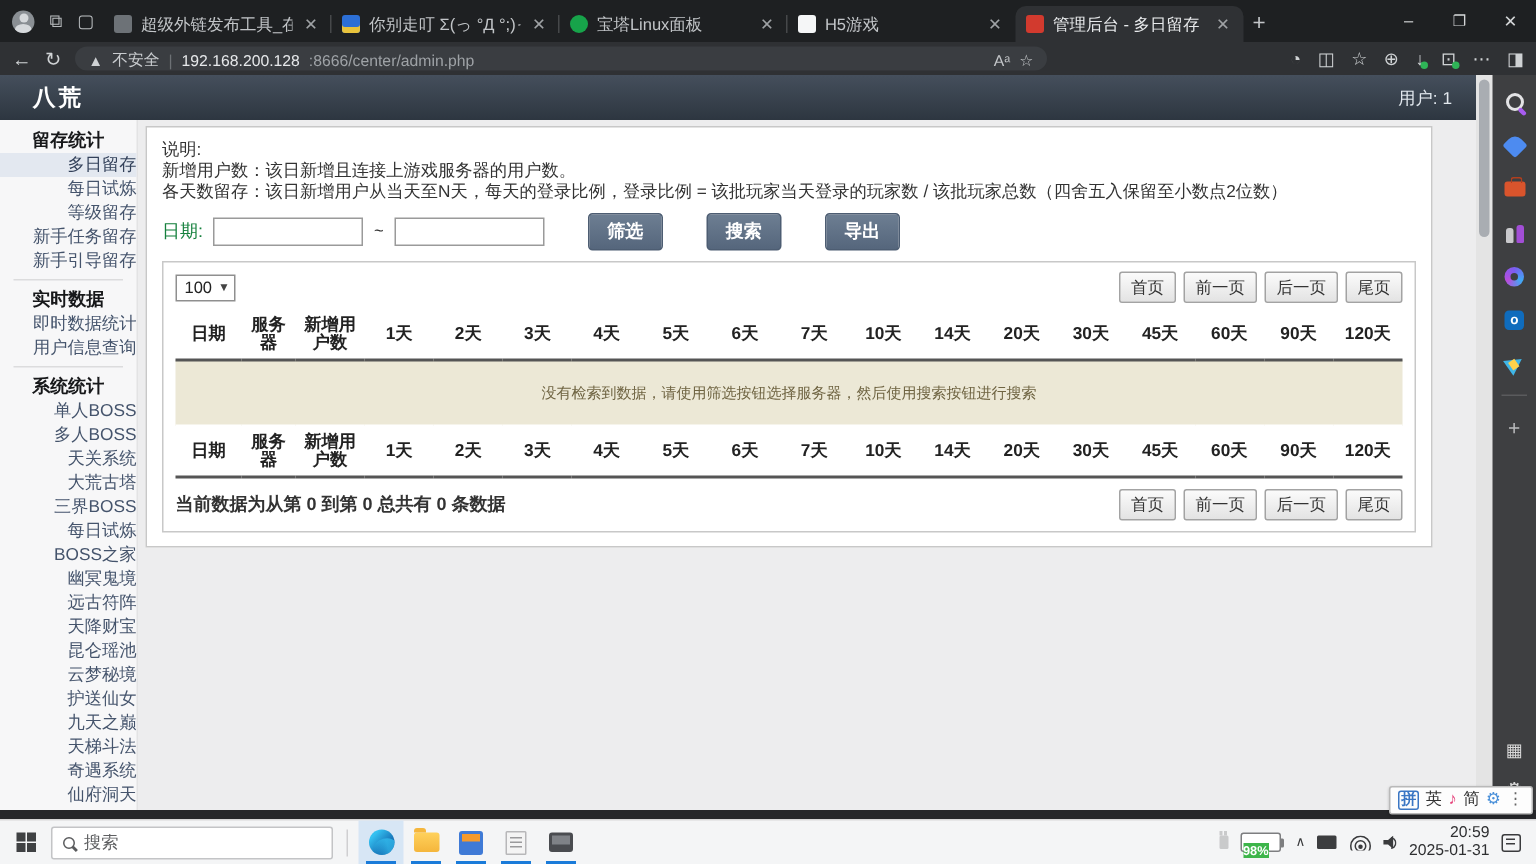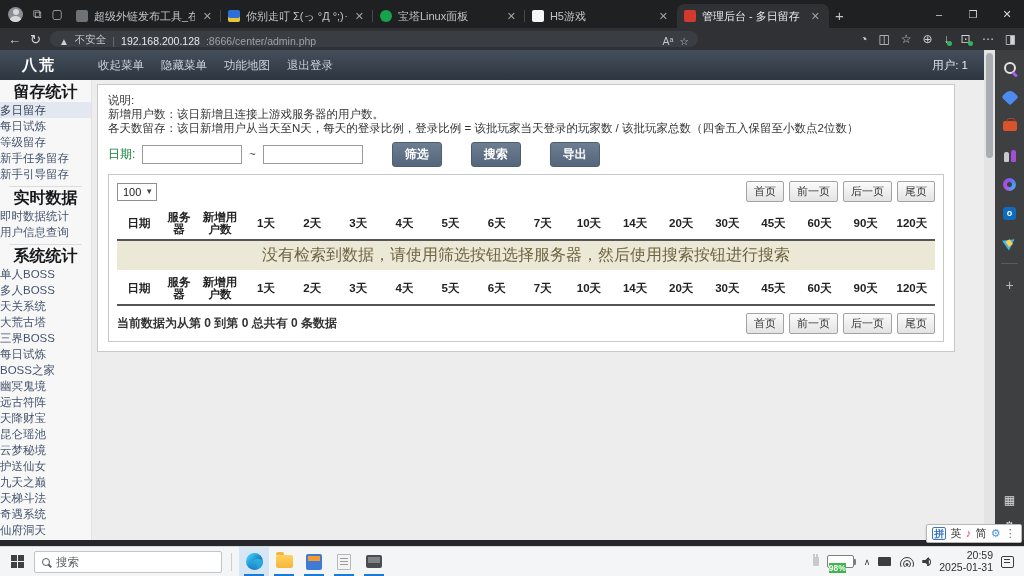"收起菜单" div.admin-menu { html: <div> <span>收起菜单</span> <span>隐藏菜单</span> <span>功能地图</span> <span>退出登录</span> </div> -> none }
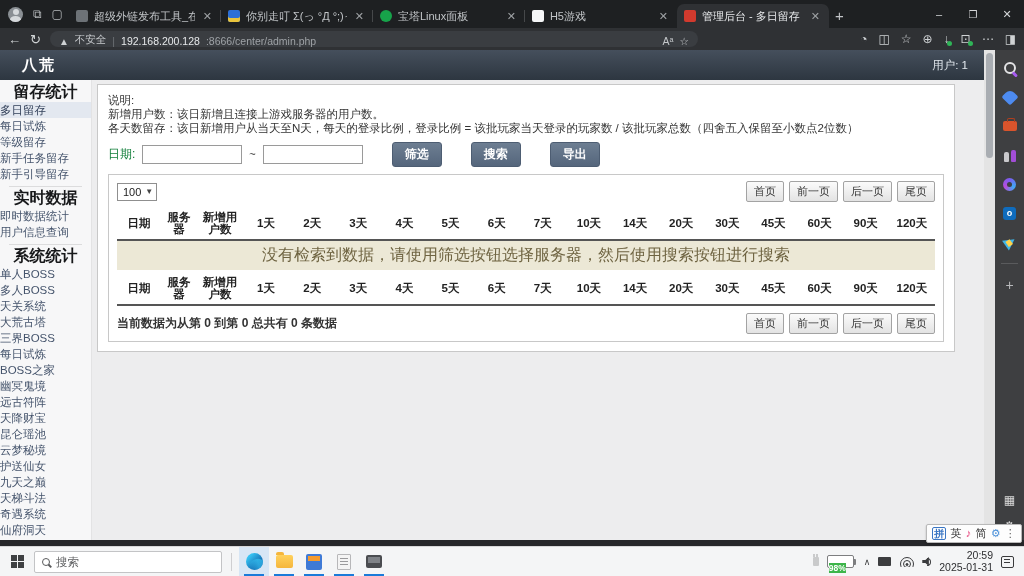"留存统计" .side-header { font-family: Liberation Mono, monospace -> none; font-size: 16px -> 12px }
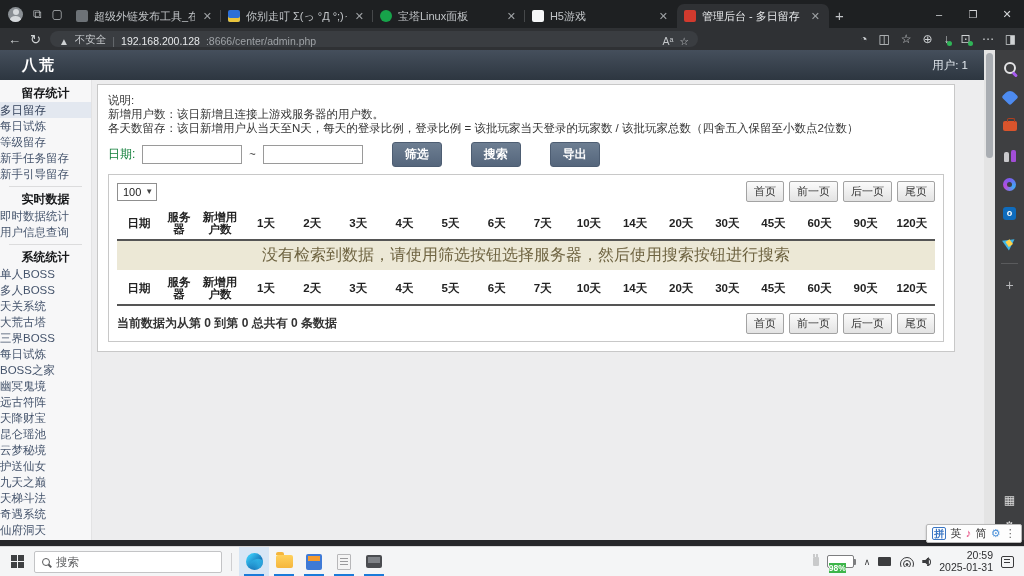"多日留存" .side-item { text-align: left -> right }
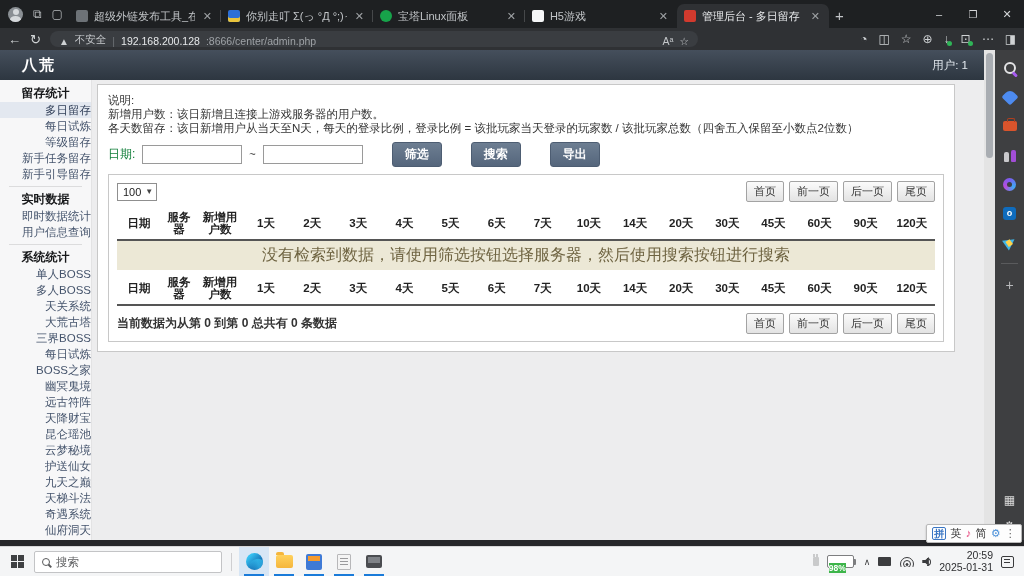"没有检索到数据，请使用筛选按钮选择服务器，然后使用搜索按钮进行搜索" td.empty-row { font-size: 16px -> 10px; padding: 4px 4px -> 14px 4px }
